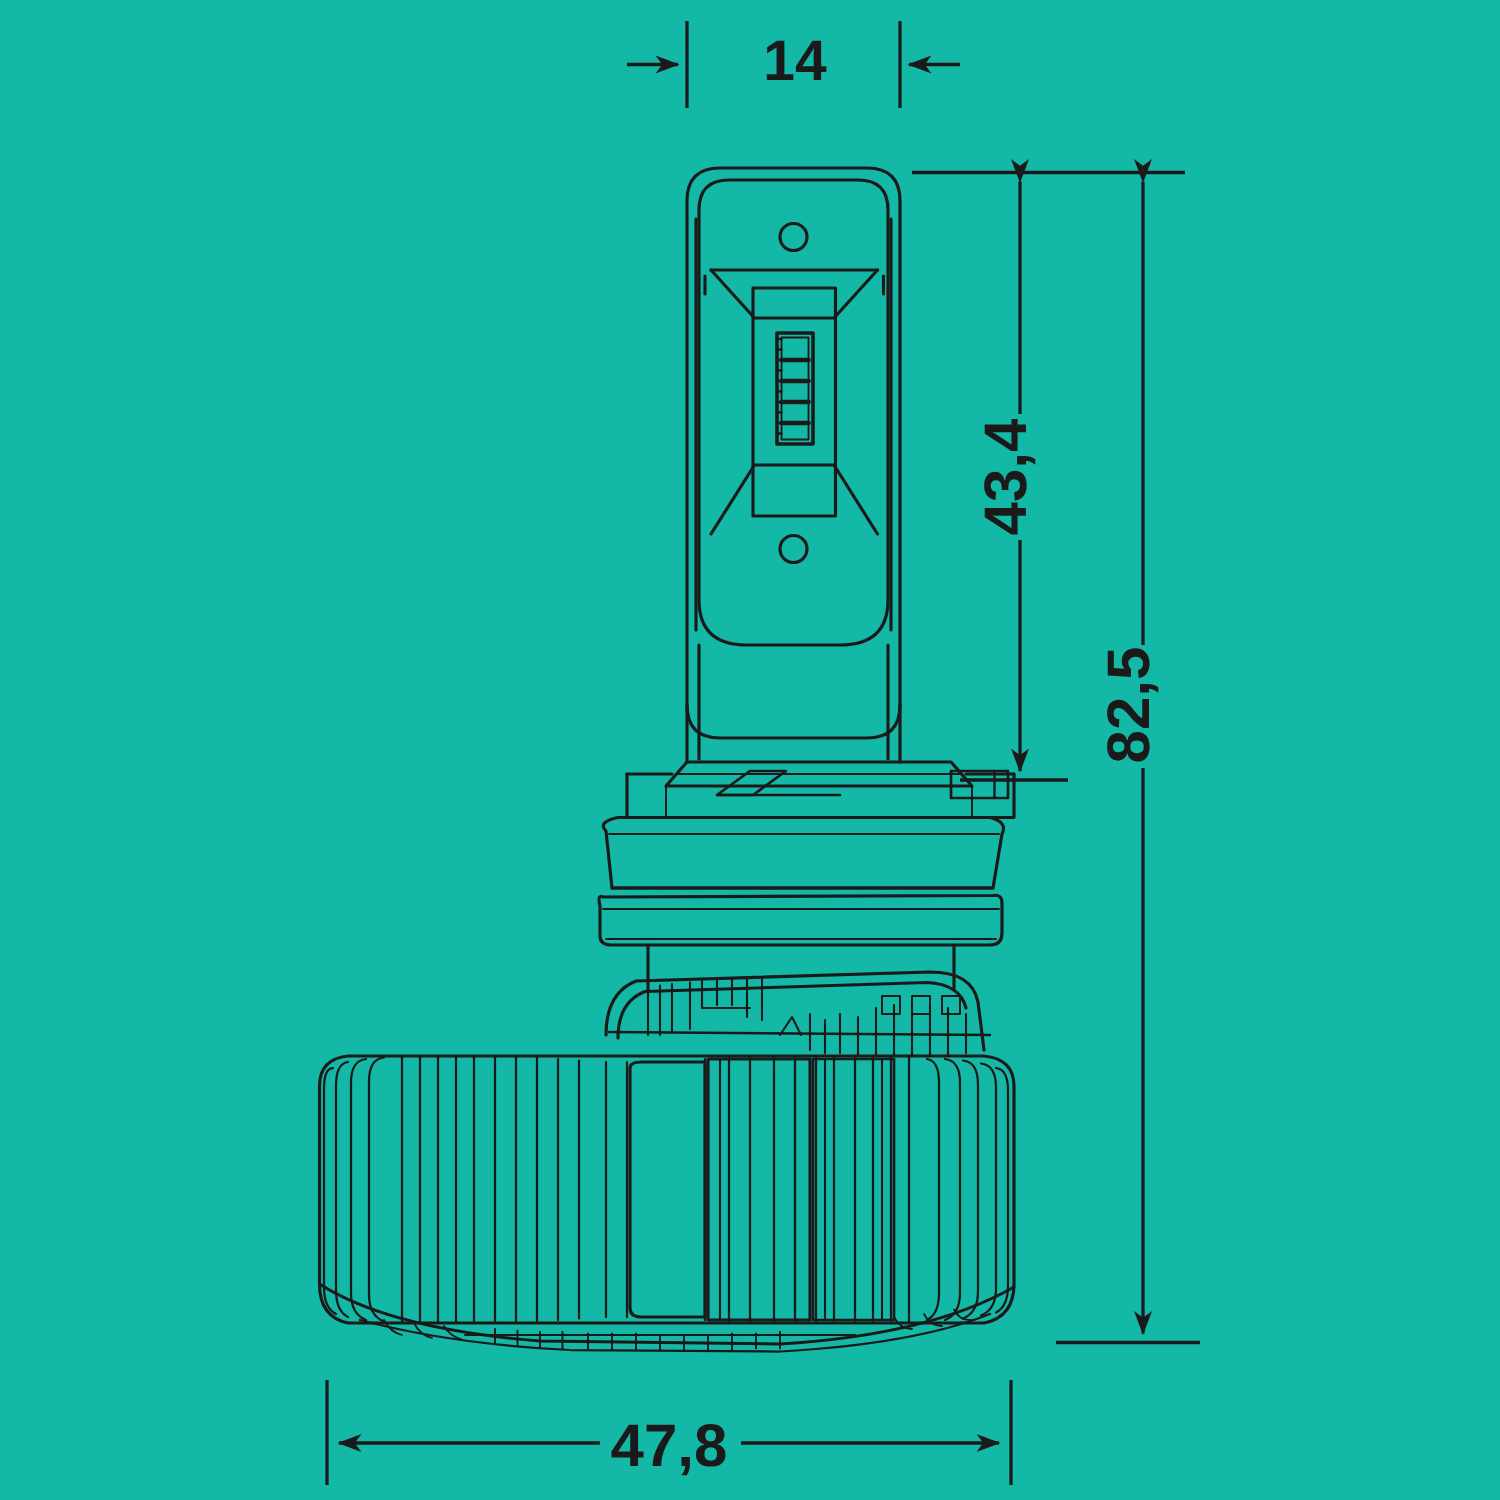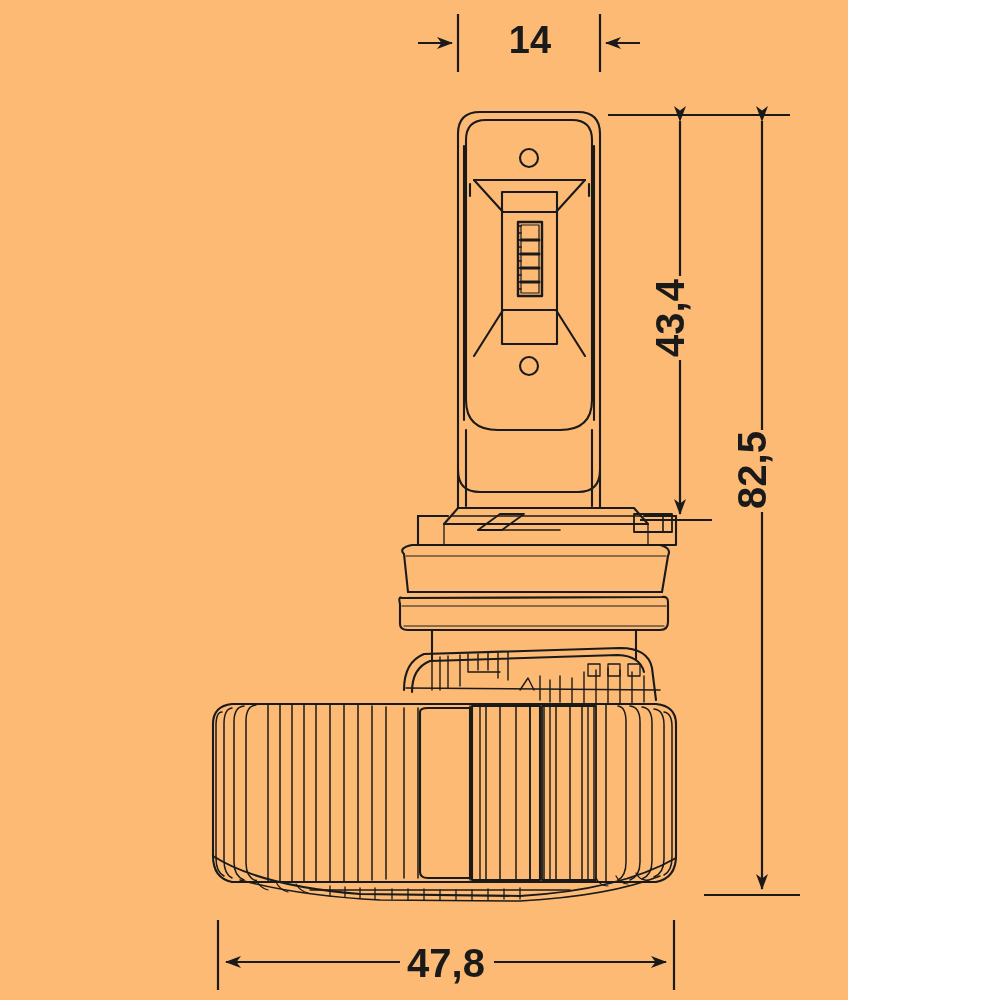"14" #canvas { background: #fdba74 -> #14b8a6; width: 848px -> 1000px }
